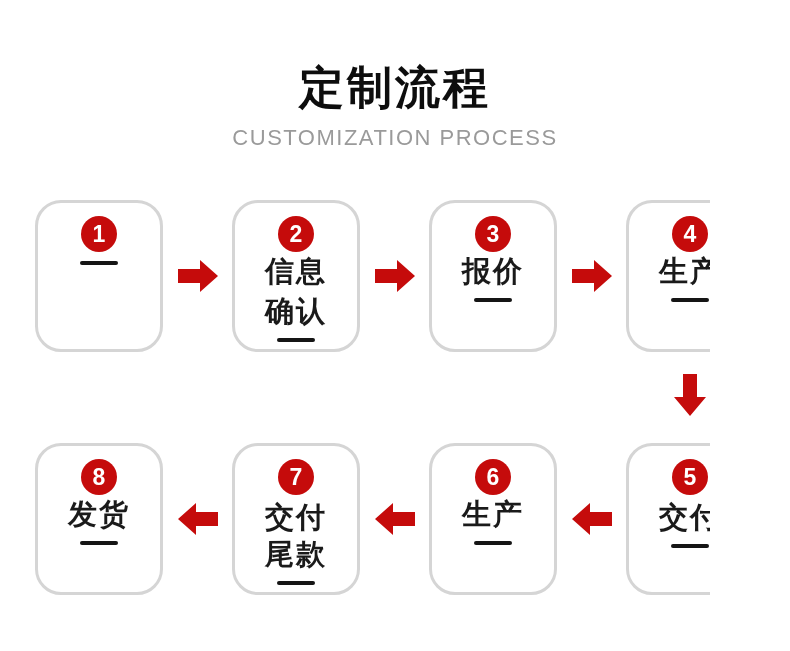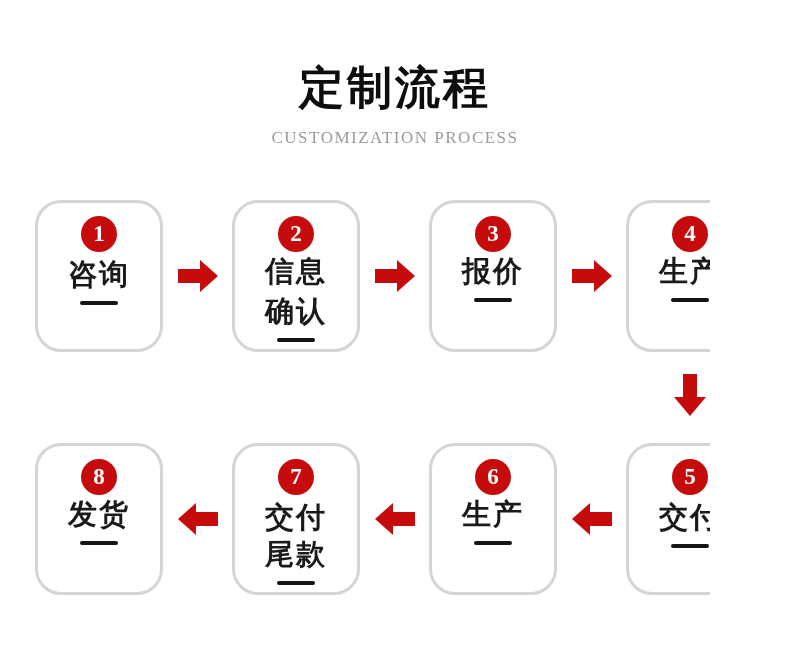"定制流程" .canvas { font-family: Liberation Serif, serif -> Liberation Sans, sans-serif }
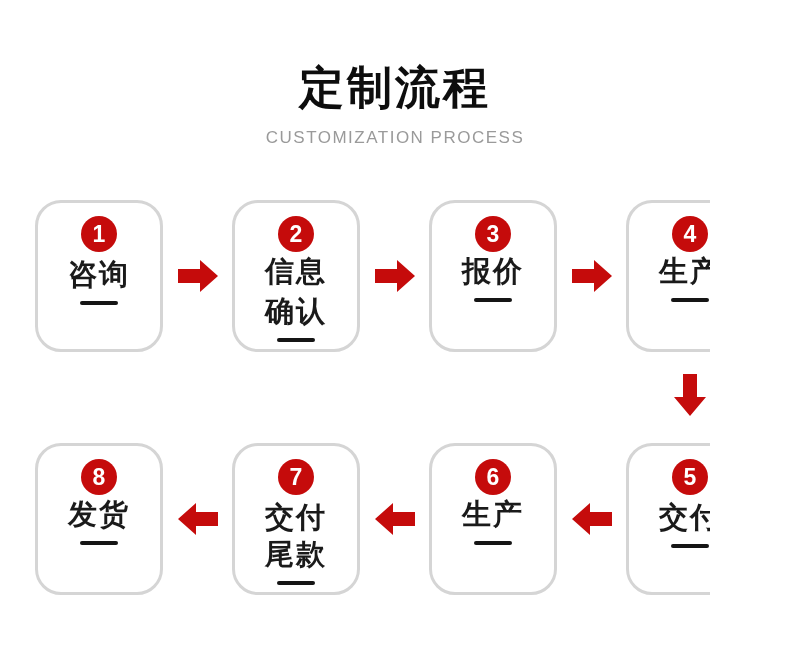"CUSTOMIZATION PROCESS" .subtitle { font-size: 17px -> 22px }
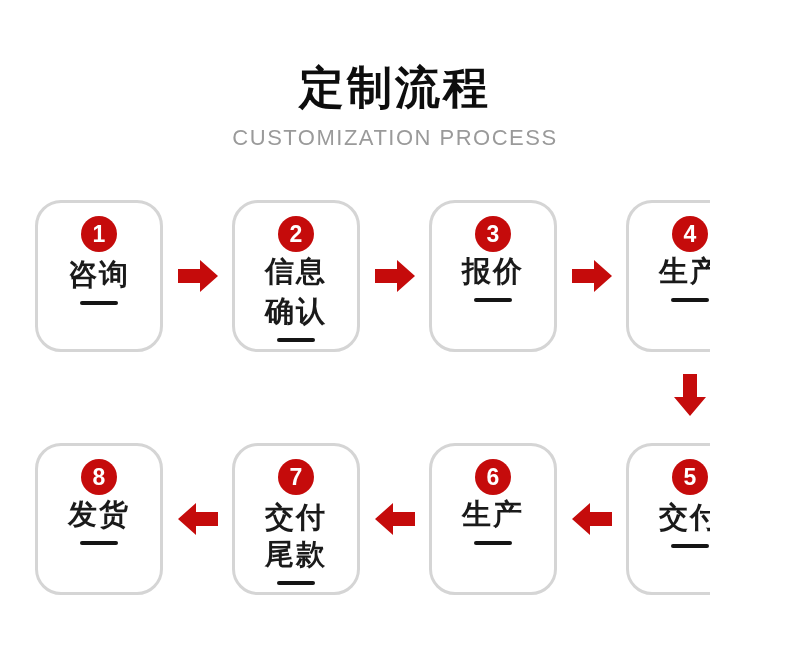"咨询" div.line { html: <div>咨询</div> -> none }
